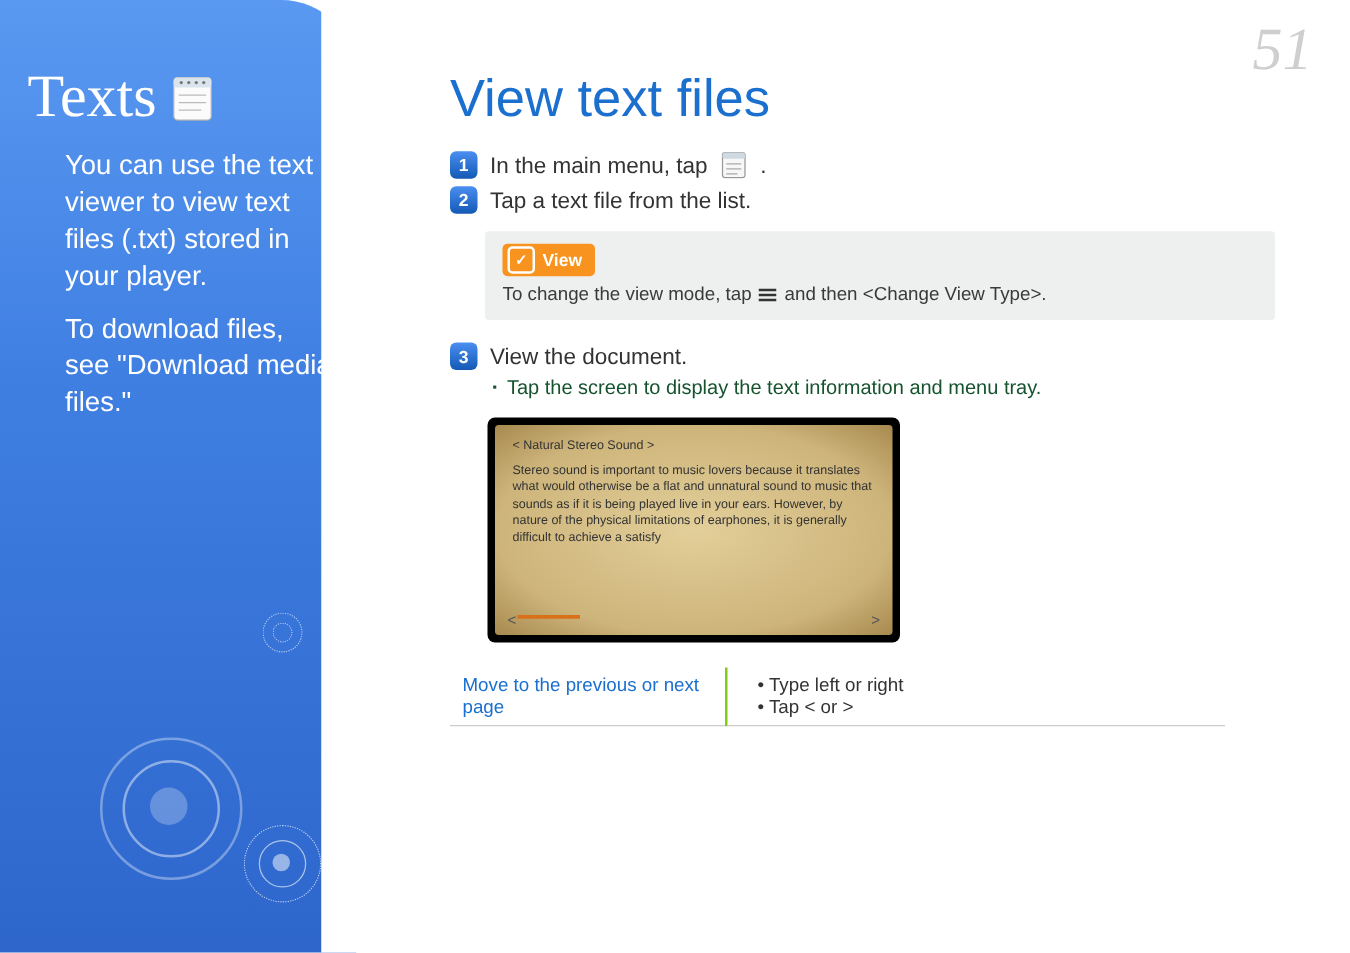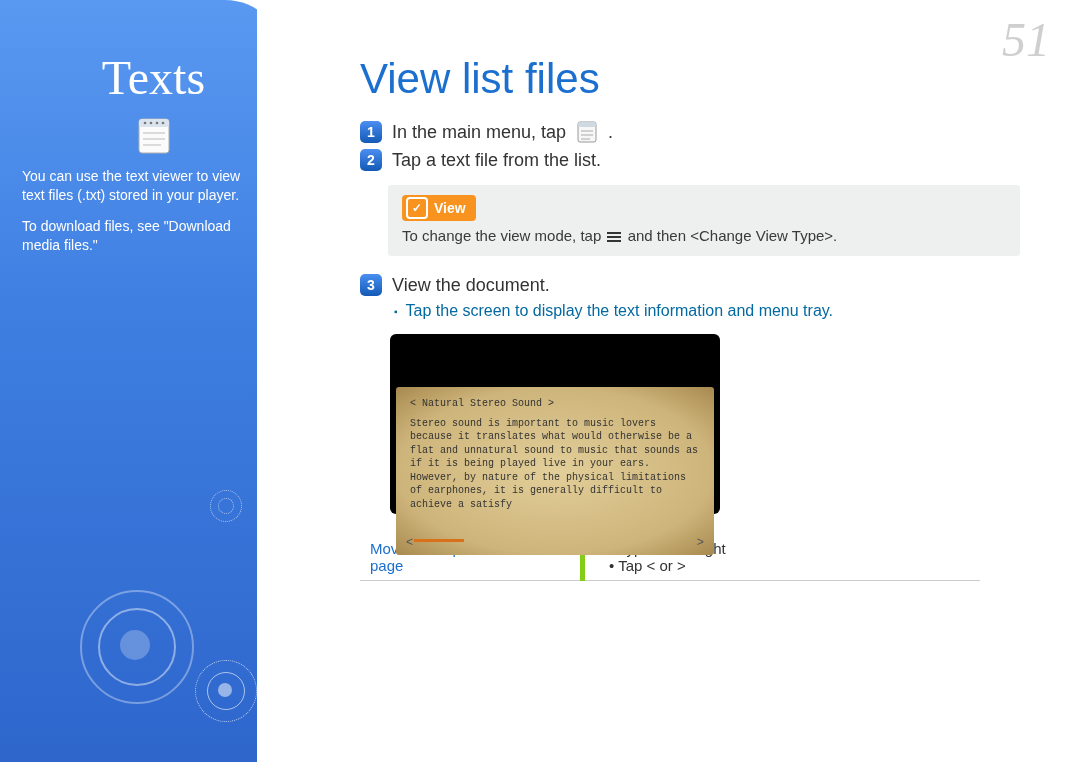"Texts" .side-title { flex-direction: column -> none }
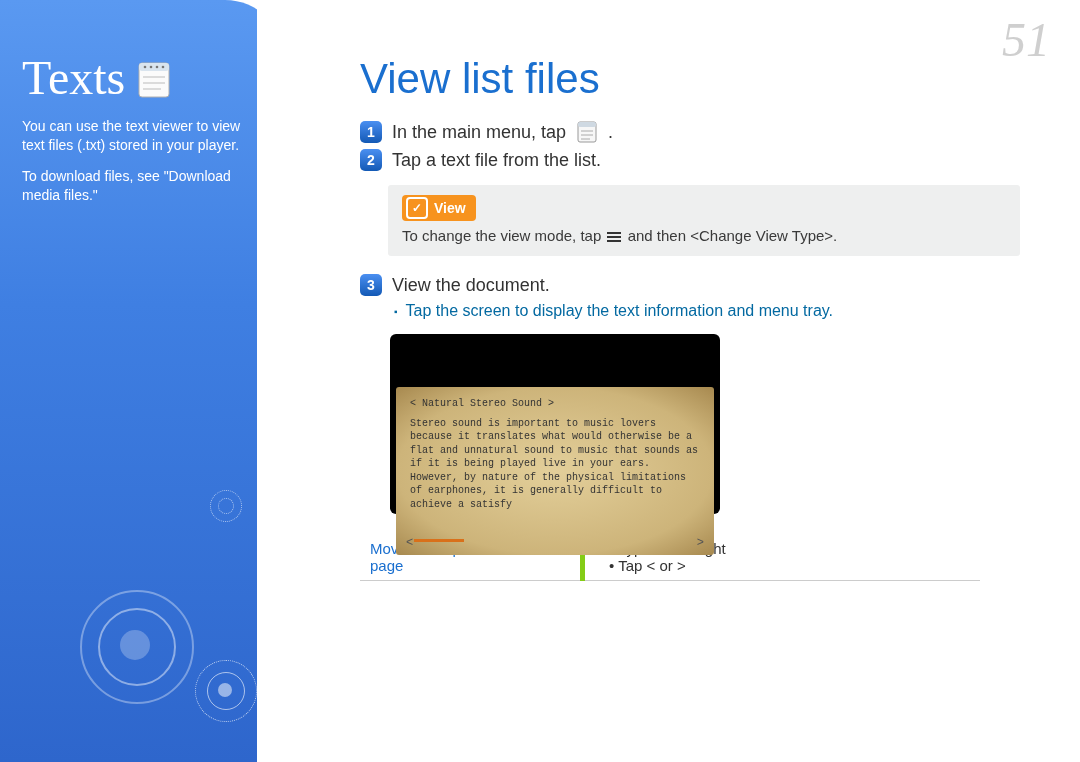"View list files" h1.main-title { text: list -> text }
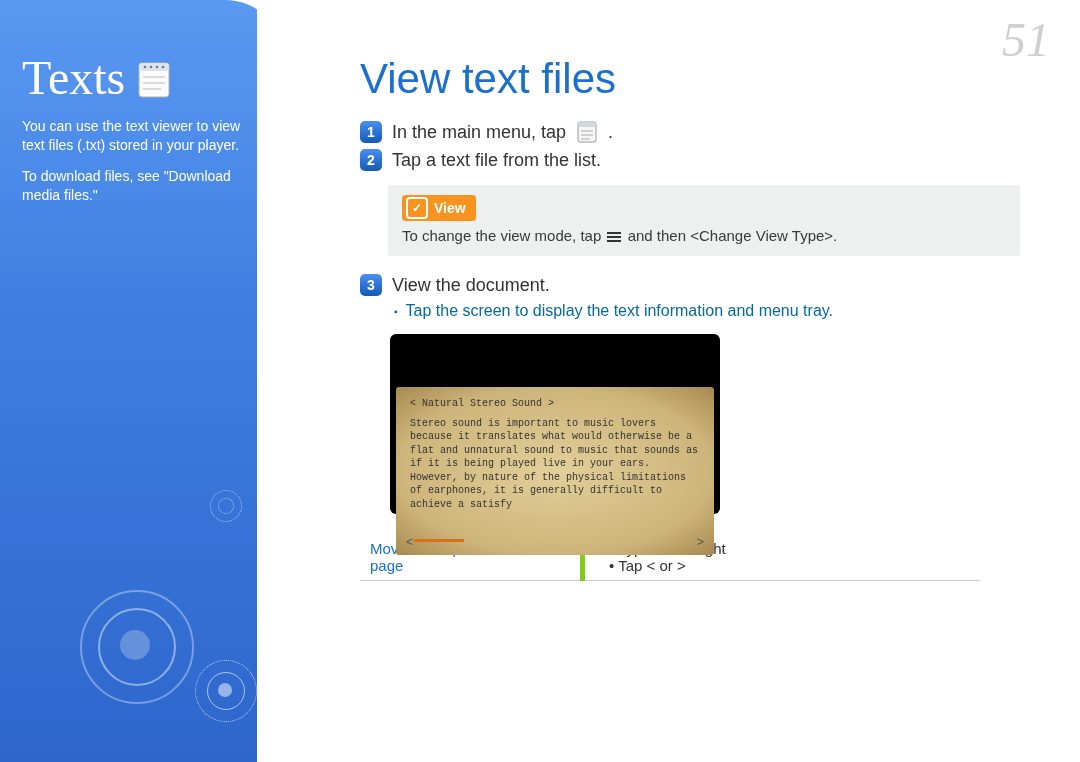"You can use the text" .sidebar-text { font-size: 14px -> 22px; margin-left: none -> 30px }
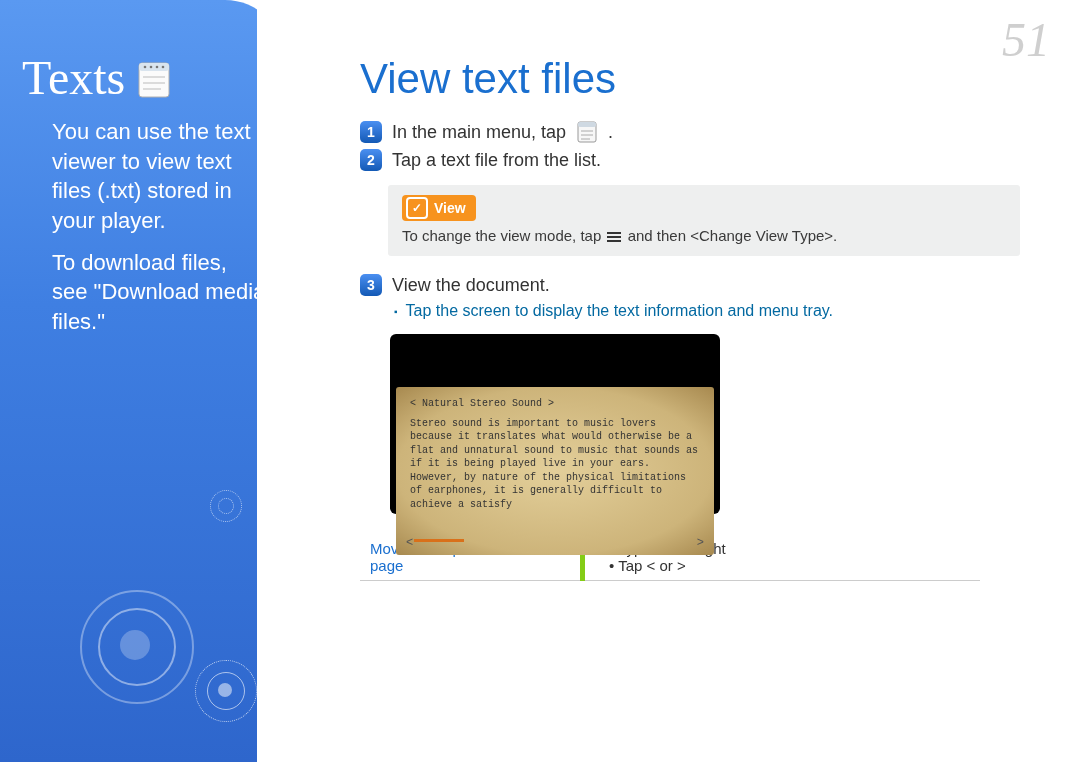"Tap the screen to display" .bullet-line { color: #0369a1 -> #14532d }
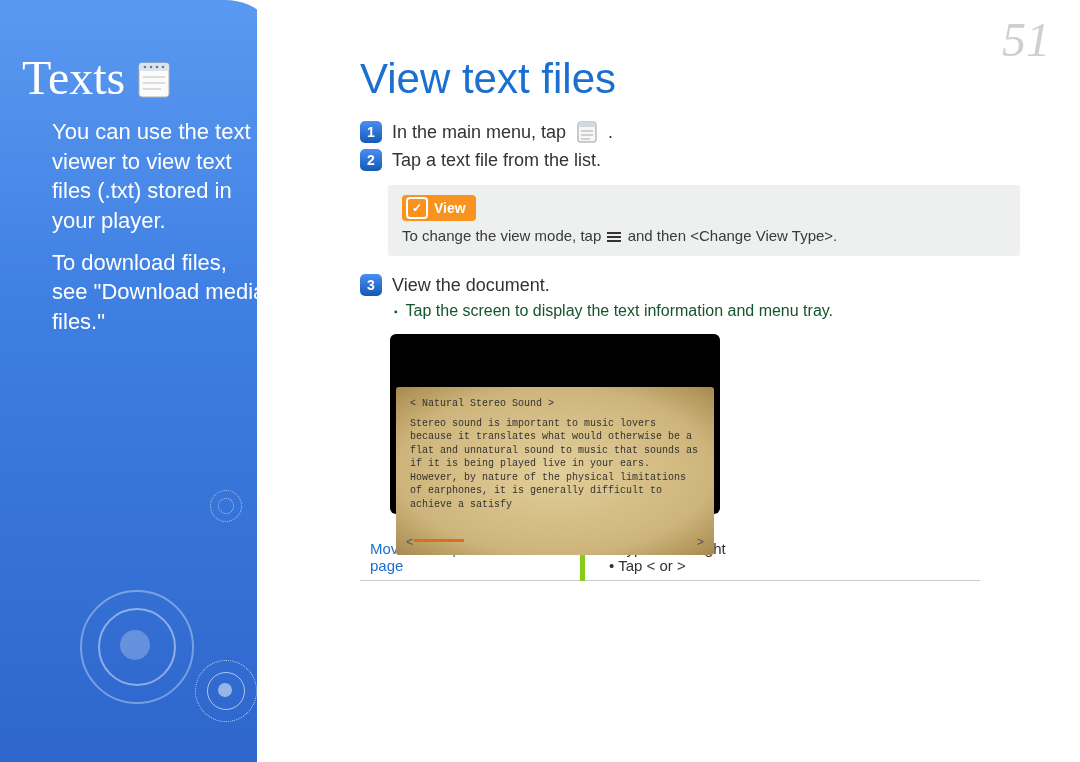"< Natural Stereo Sound >" .parchment { font-family: Liberation Mono, monospace -> Liberation Sans, sans-serif; margin-top: 47px -> none }
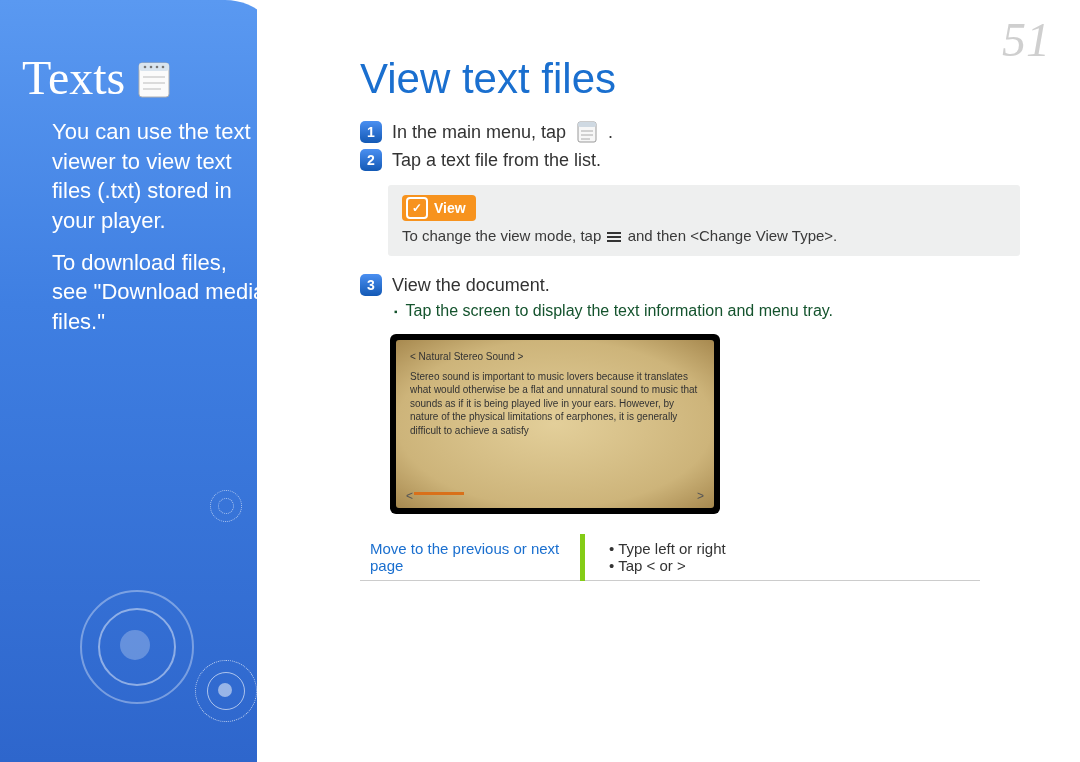"Move to the previous or" .act-table td.first { border-right: 5px solid #84cc16 -> 2px solid #84cc16 }
